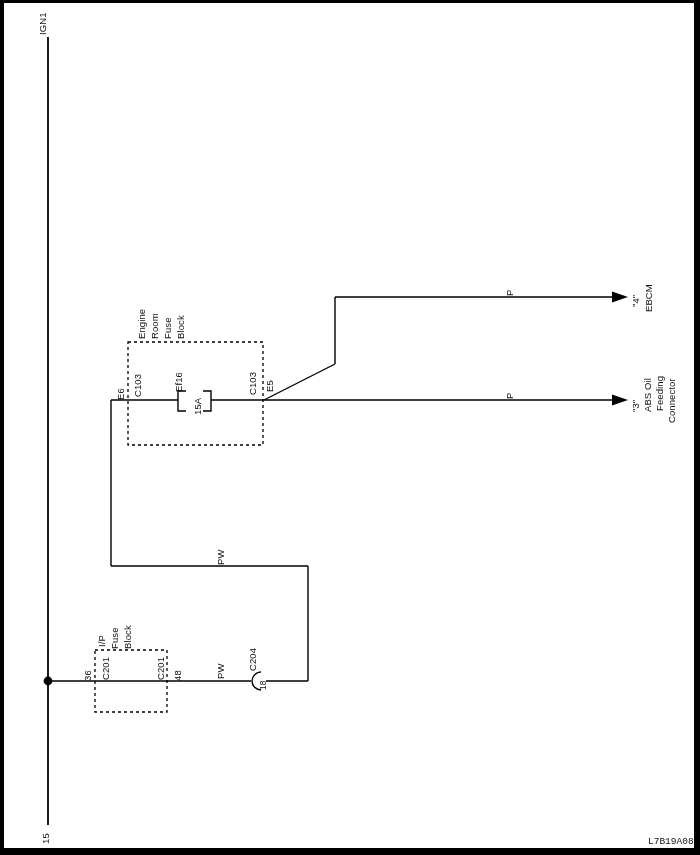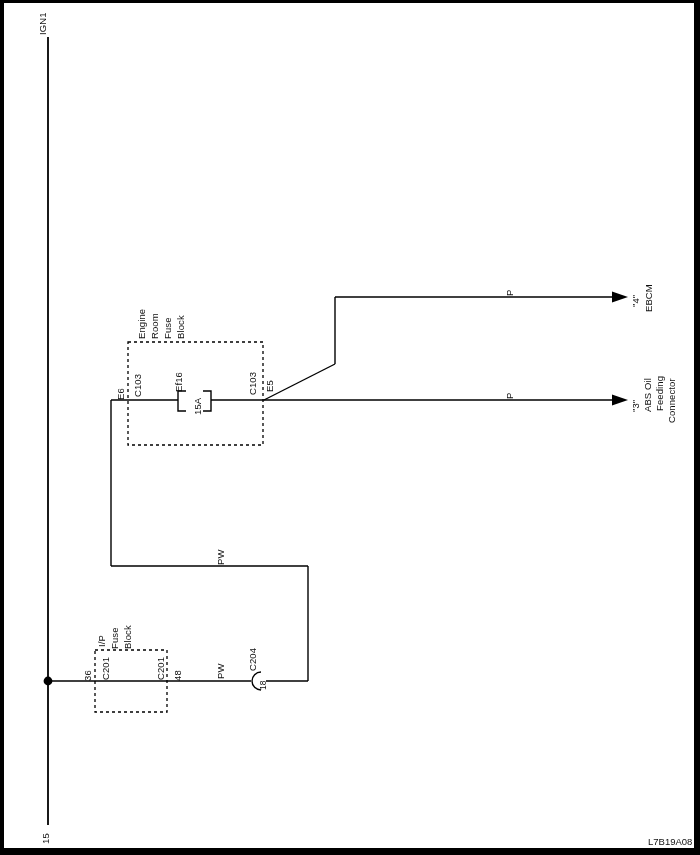"L7B19A08" div.hlab { font-family: none -> Liberation Mono, monospace }
